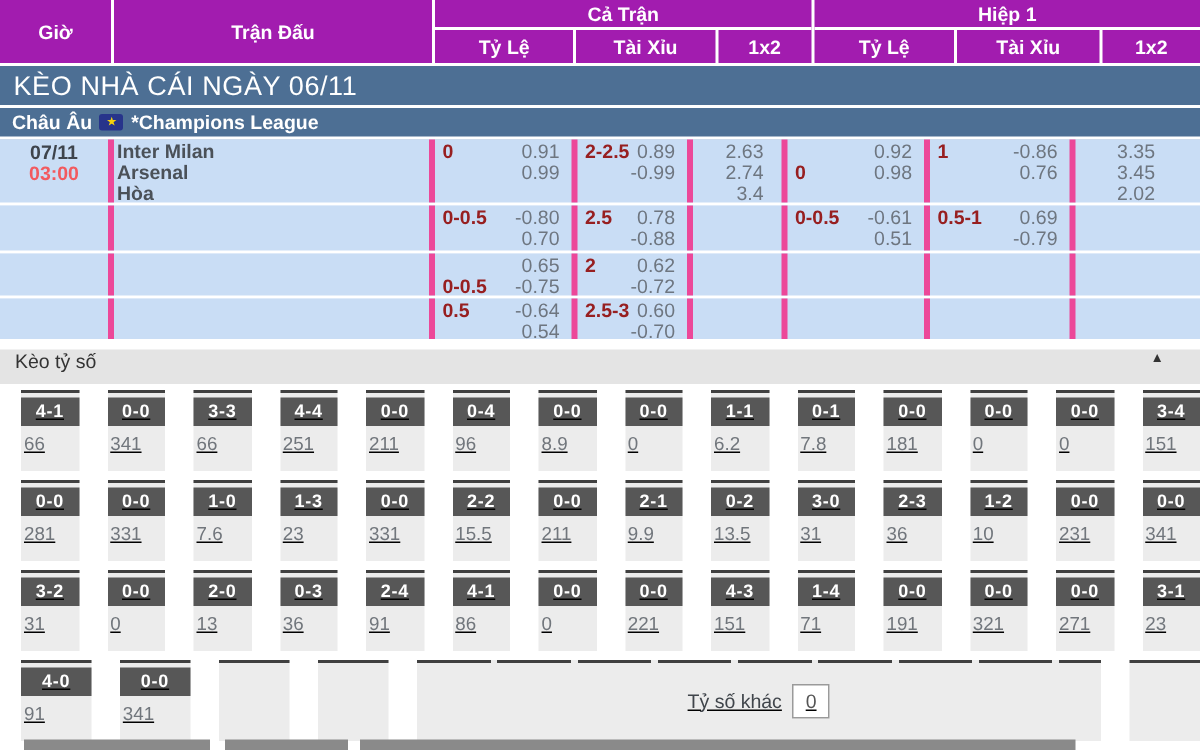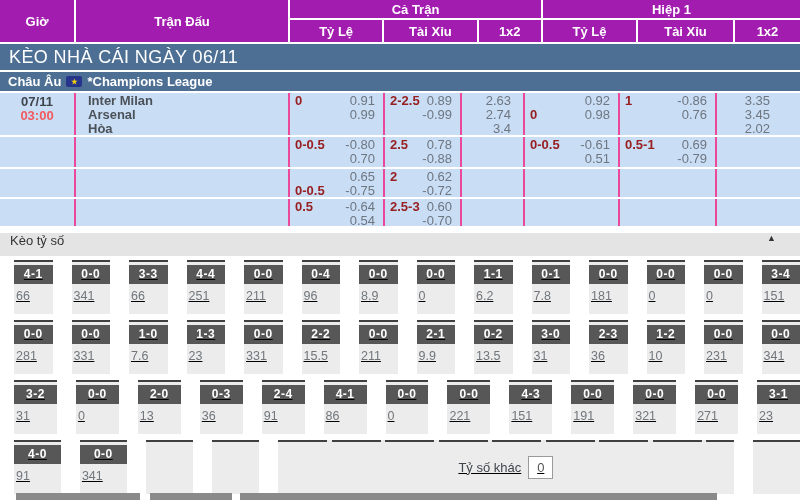"07/11" .ocell { border-right: 2px solid #ec4899 -> 4px solid #ec4899 }
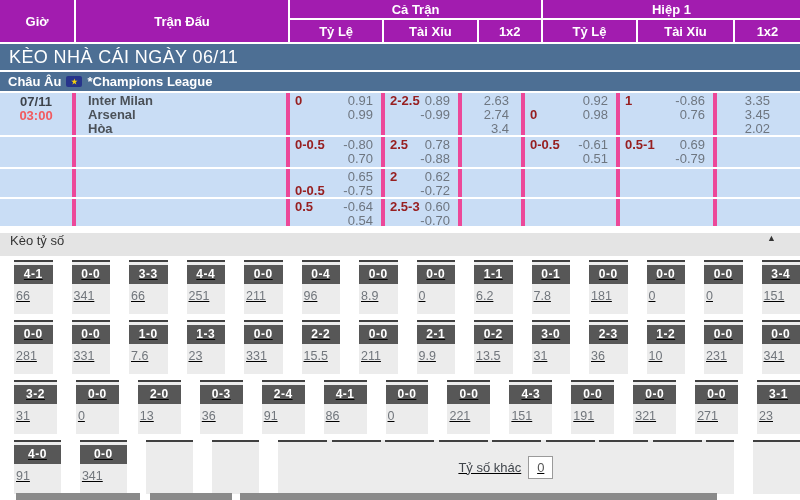"Inter Milan" .mcell { padding-left: 12px -> 2px }
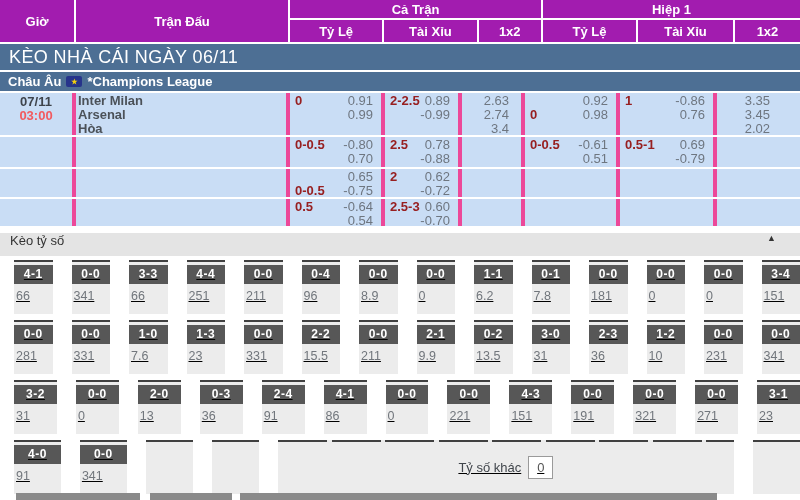"1-4" div.scell { html: none -> <div> <div>1-4</div> <div>71</div> </div> }
